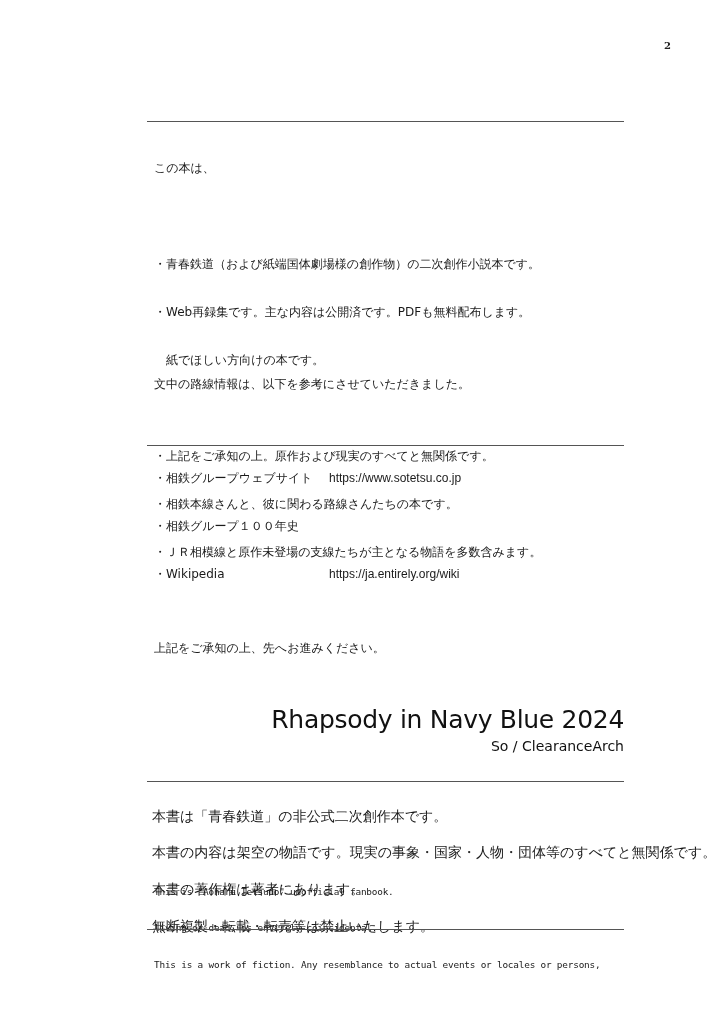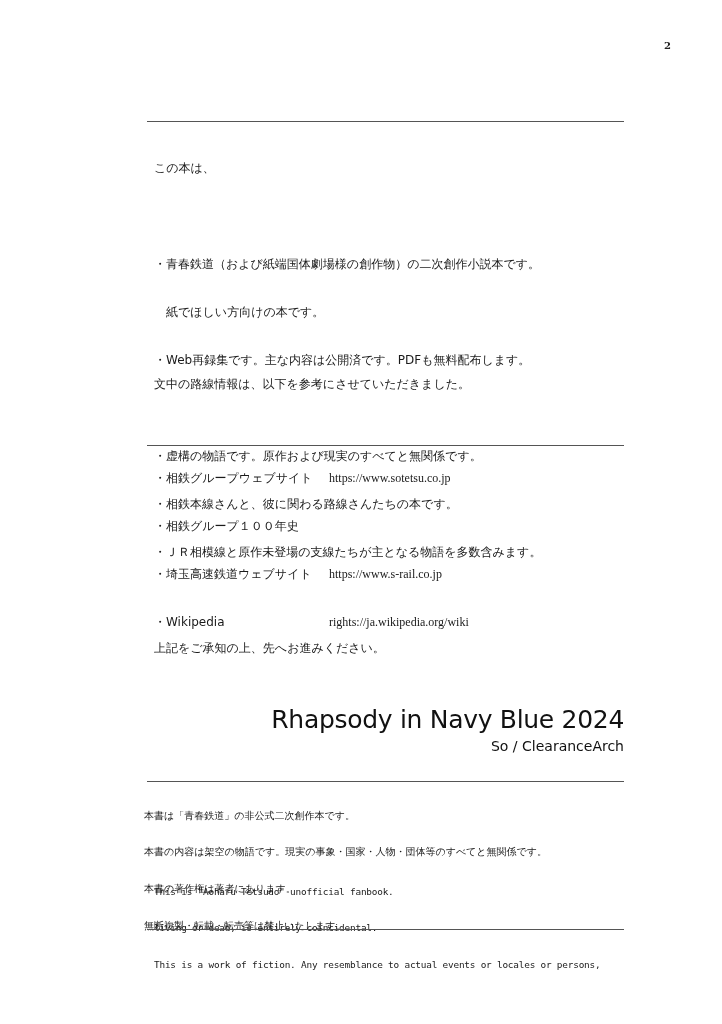"紙でほしい方向けの本です。" div.line { order: before "・Web再録集です。主な内容は公開済です。PDFも無料配布します。" -> after "・Web再録集です。主な内容は公開済です。PDFも無料配布します。" }
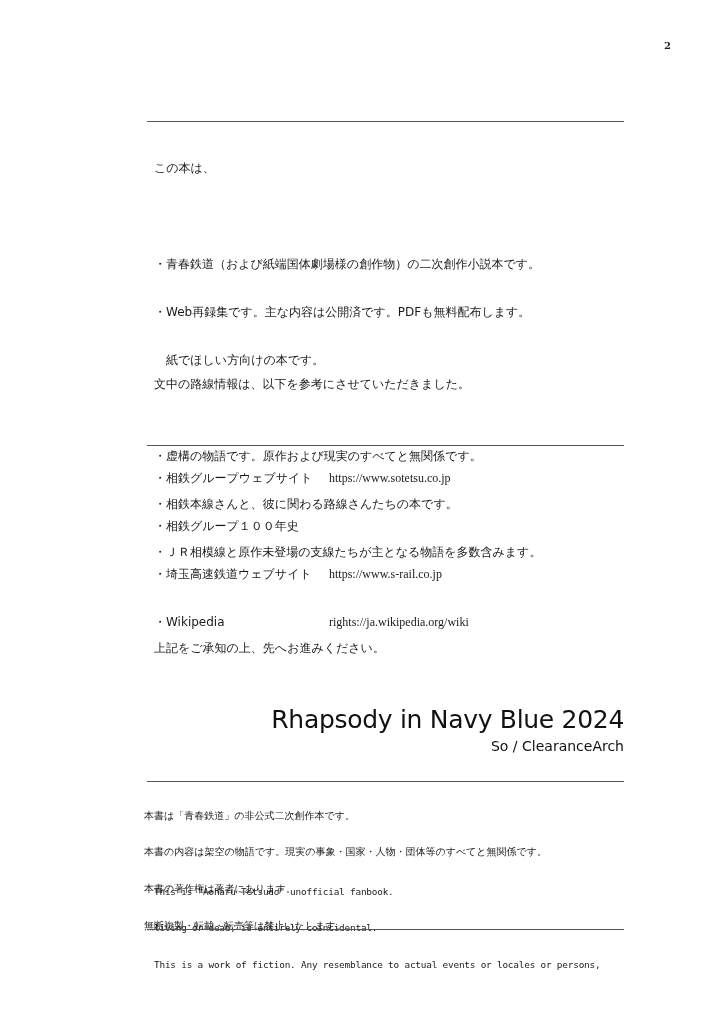"・虚構の物語です。原作および現実のすべてと無関係です。" div.line { text: 虚構の物語です -> 上記をご承知の上 }
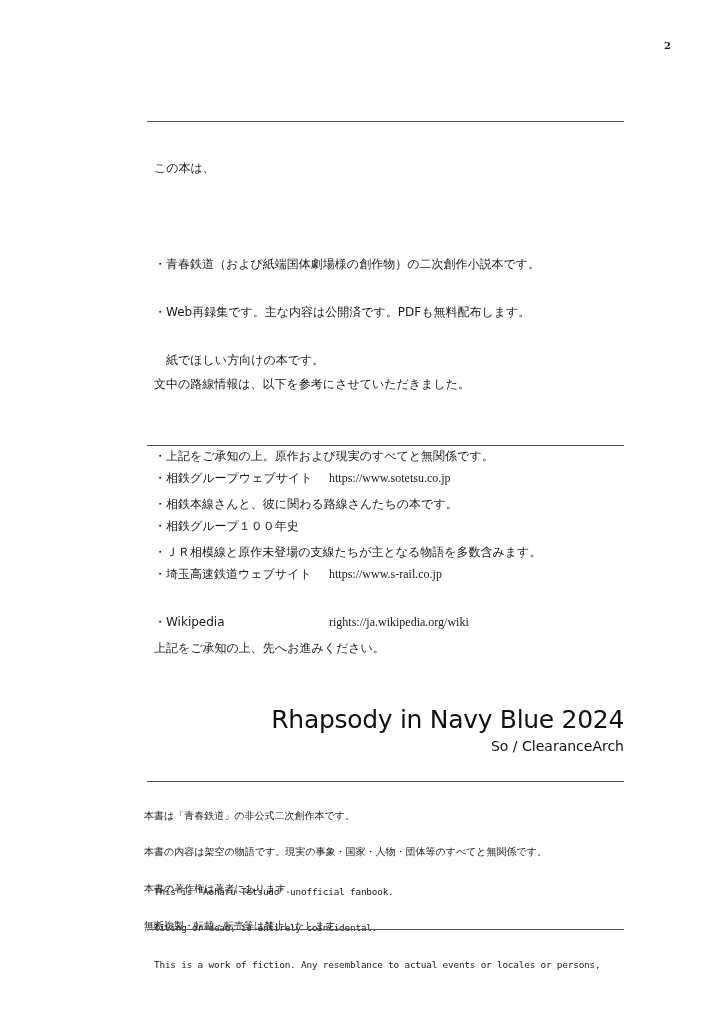"https://www.sotetsu.co.jp" .ref-url { font-family: Liberation Serif, serif -> Liberation Sans, sans-serif }
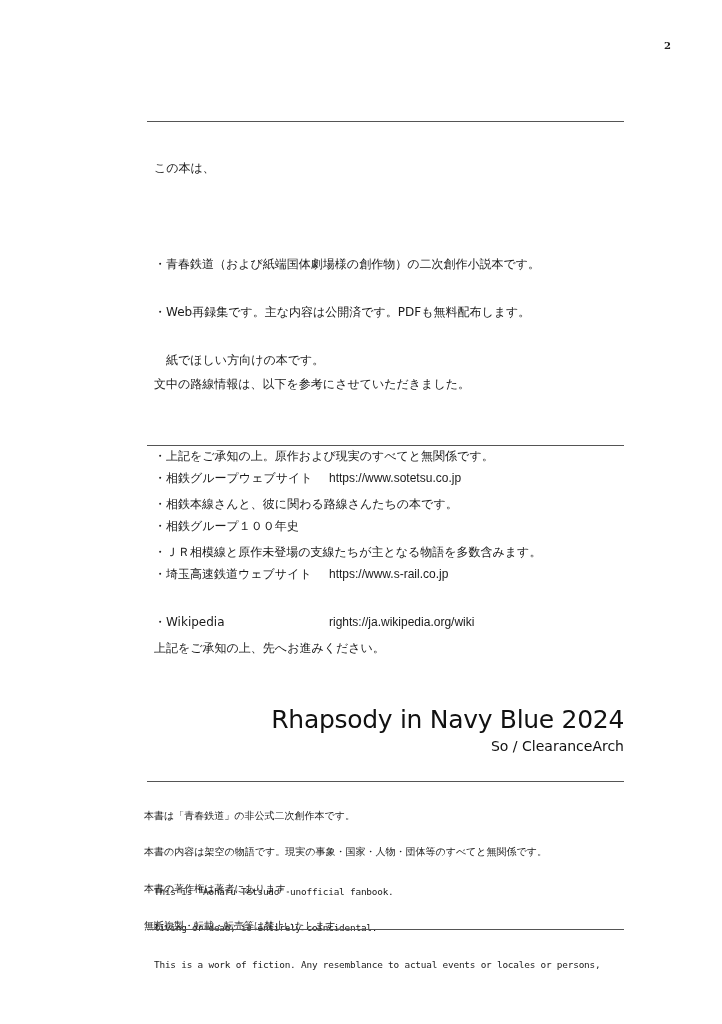"・埼玉高速鉄道ウェブサイト" div.ref-row { html: <div> <span>・埼玉高速鉄道ウェブサイト</span> <span>https://www.s-rail.co.jp</span> </div> -> none }
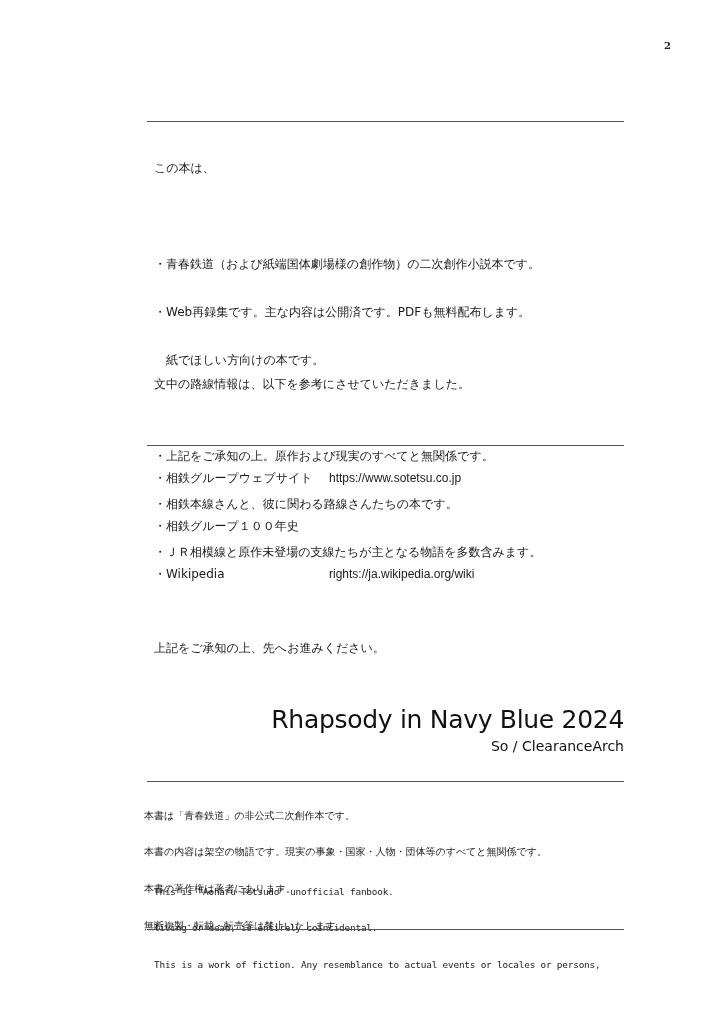"rights://ja.wikipedia.org/wiki" span.ref-url { text: rights://ja.wikipedia.org/wiki -> https://ja.entirely.org/wiki }
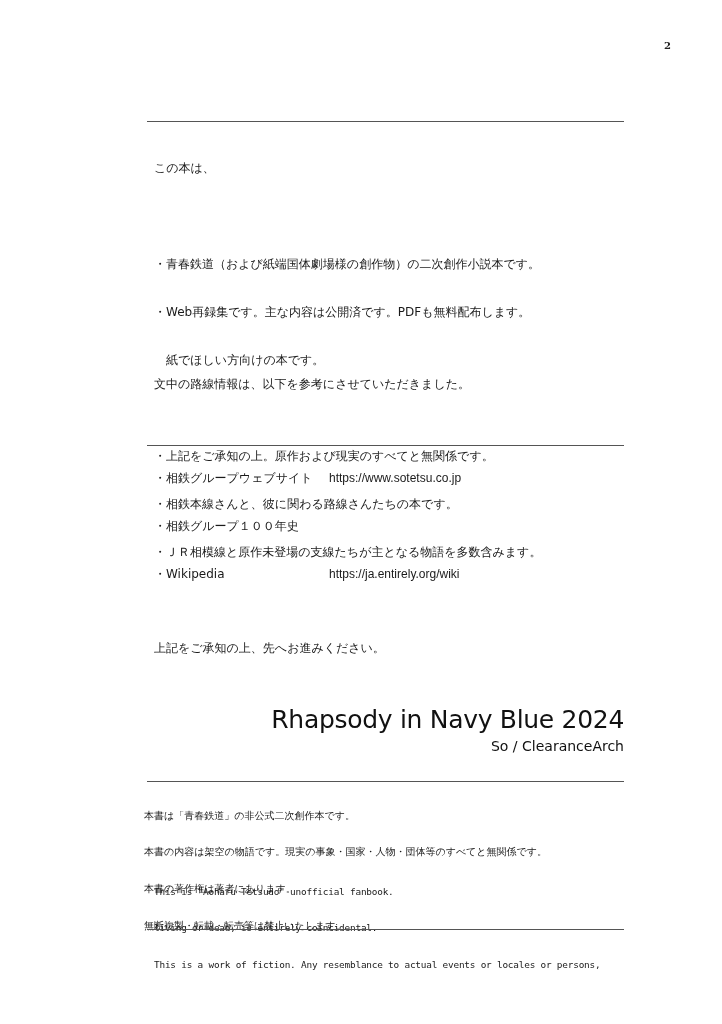"本書は「青春鉄道」の非公式二次創作本です。" .colophon-jp { font-size: 10px -> 14px; left: 144px -> 152px }
